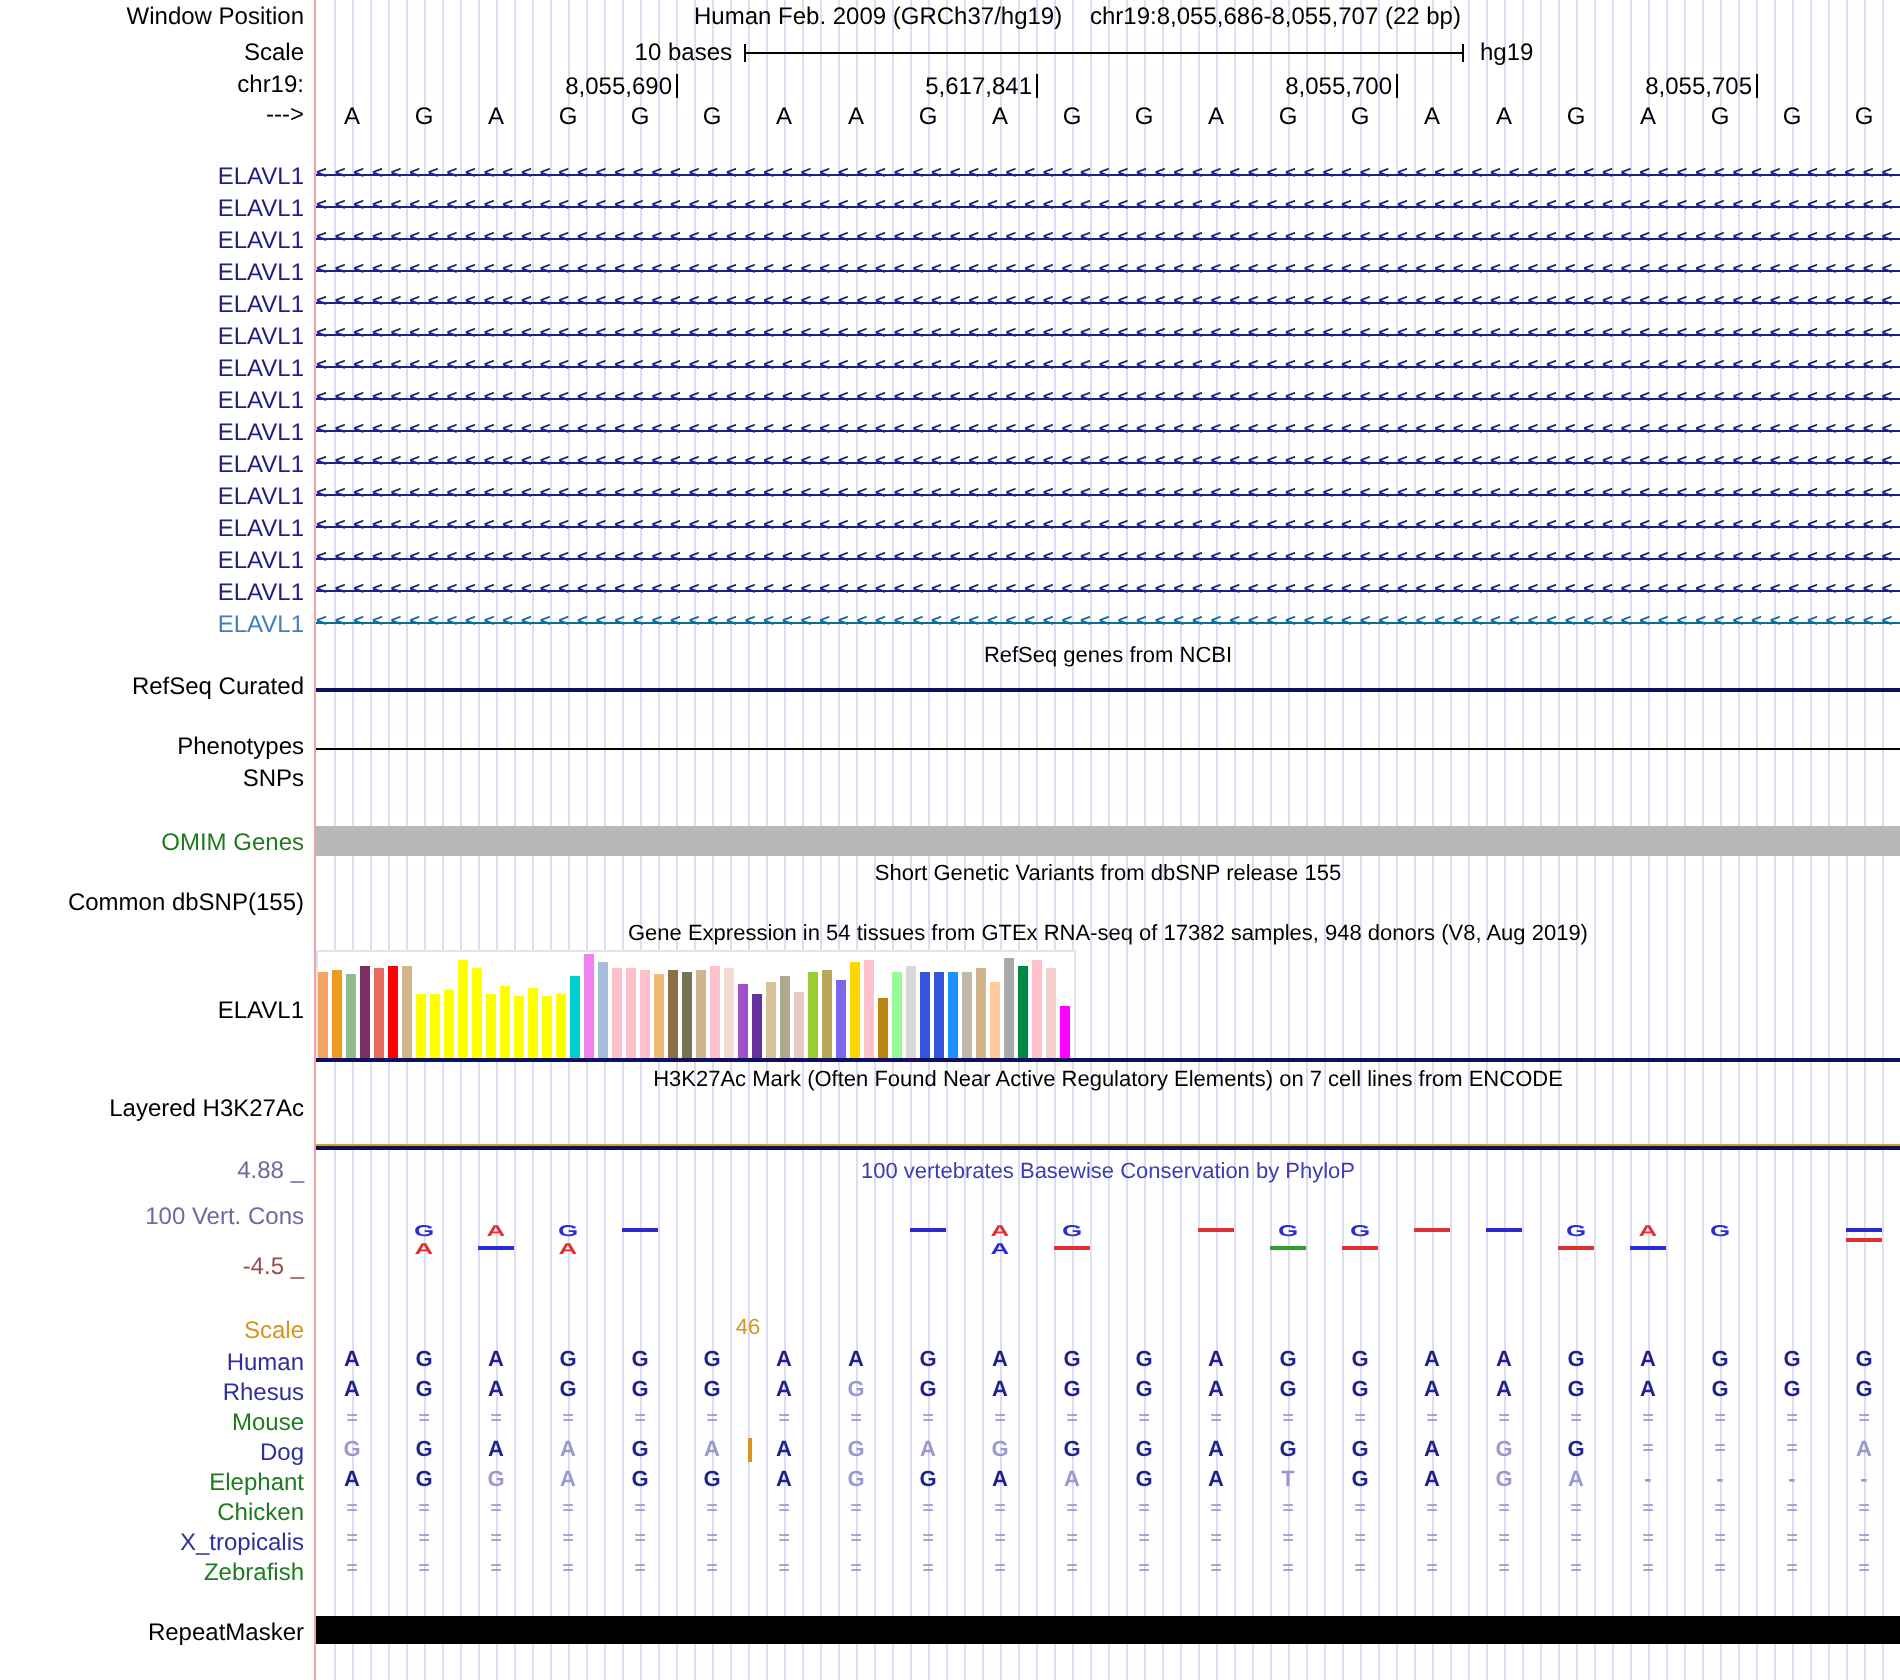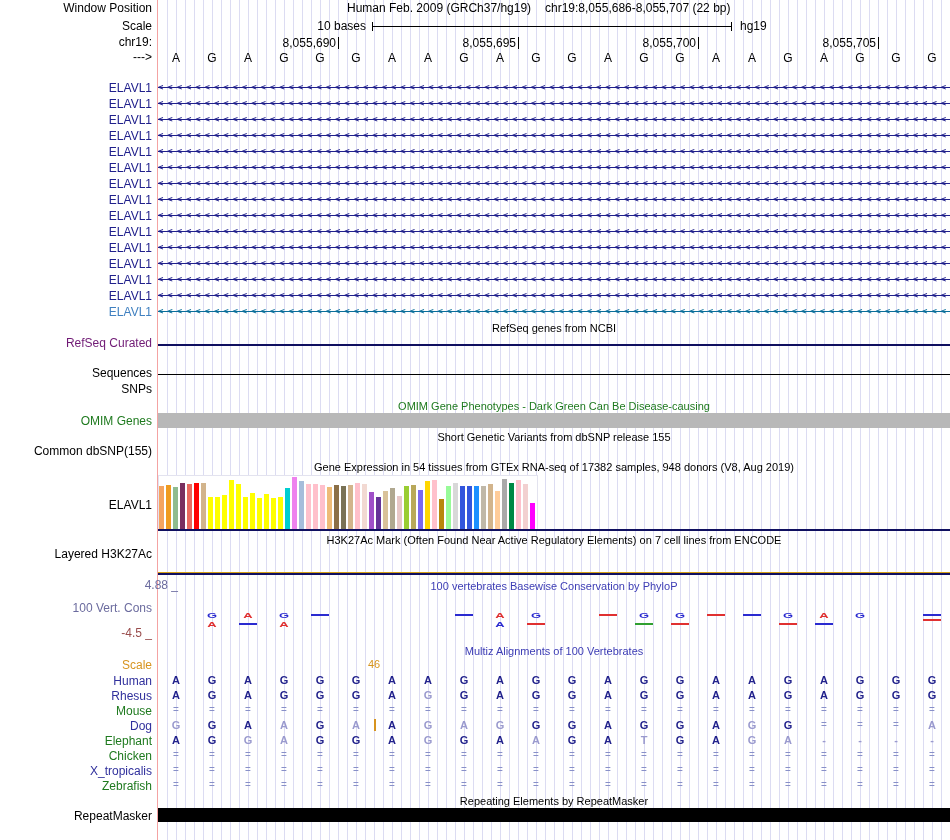"8,055,695" div { text: 8,055,695 -> 5,617,841 }
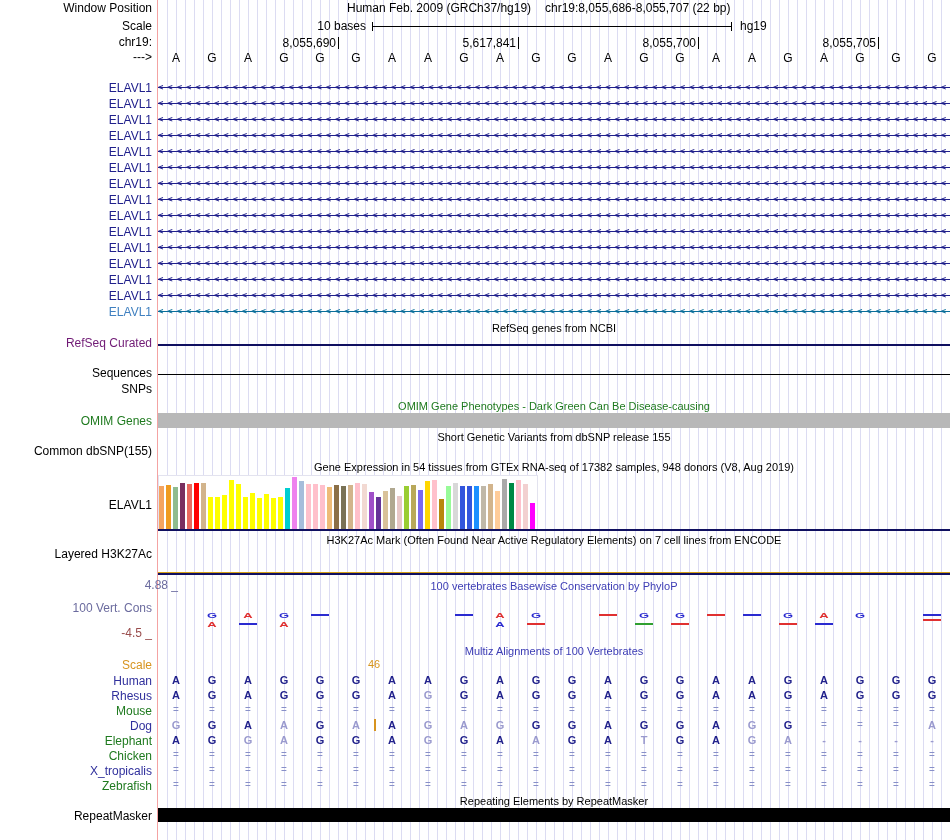"RefSeq Curated" div.lbl { color: #701a75 -> #000000 }
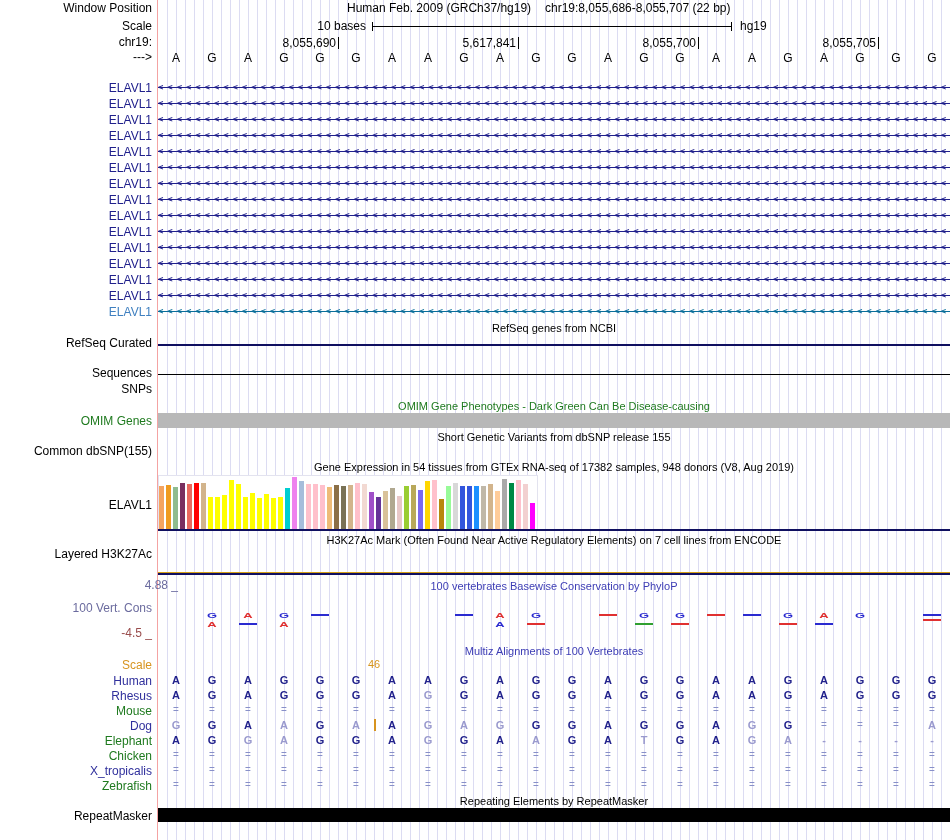"Sequences" div.lbl { text: Sequences -> Phenotypes }
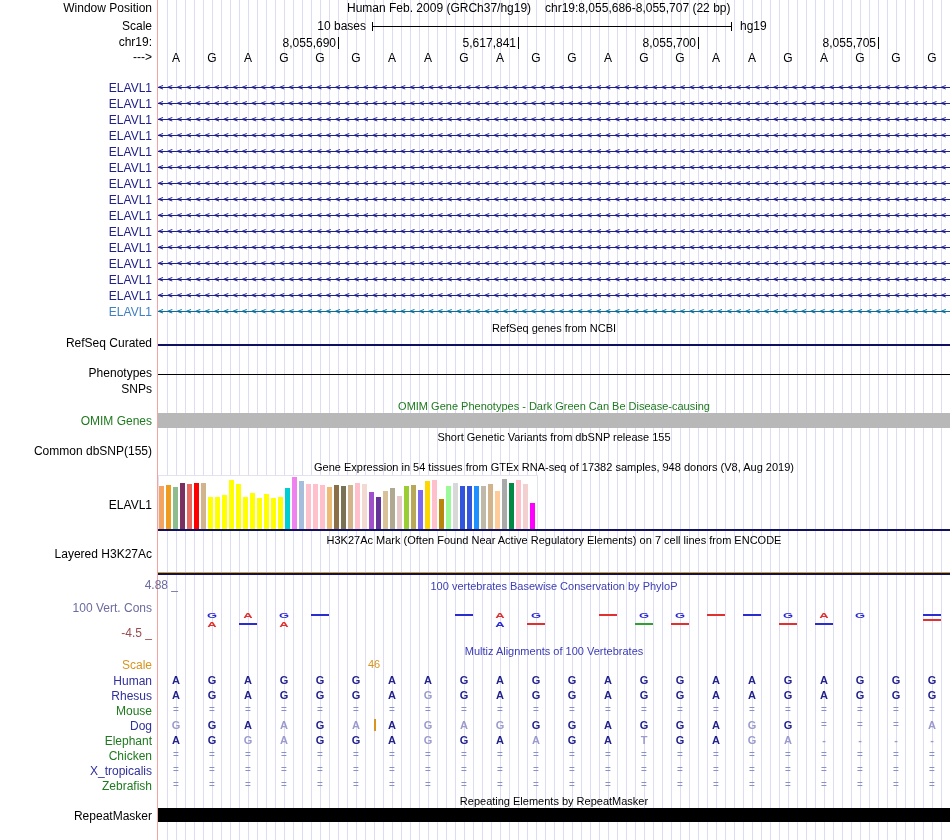"OMIM Gene Phenotypes - Dark" div.title { html: <div>OMIM Gene Phenotypes - Dark Green Can Be Disease-causing</div> -> none }
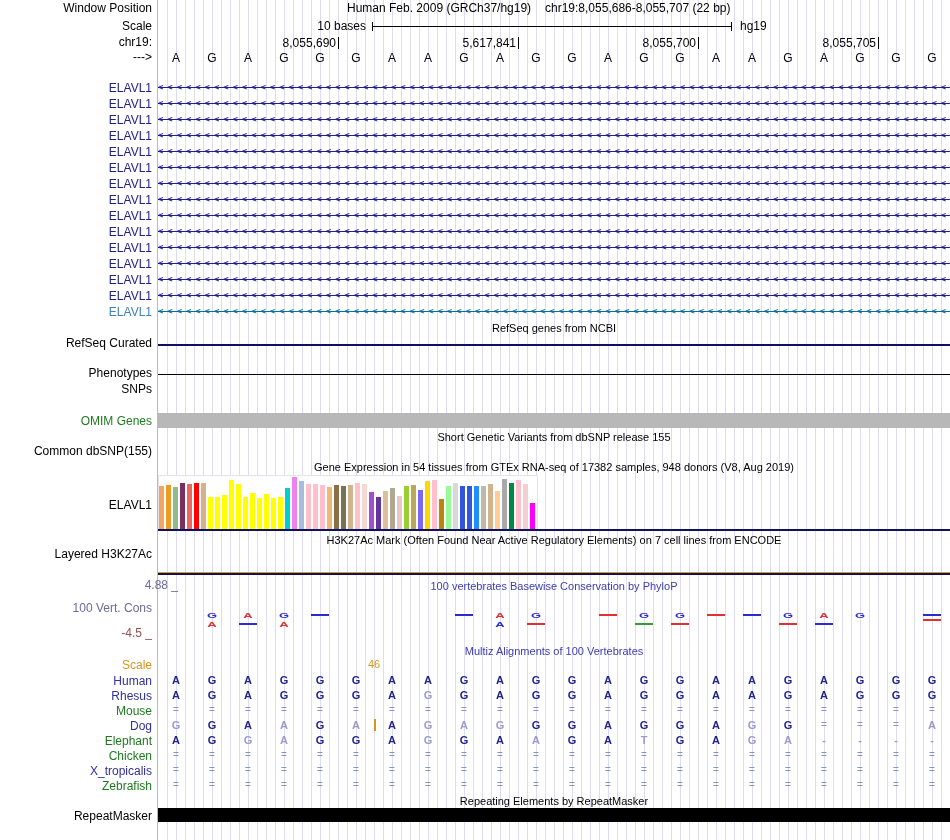"4.88 _" div.lbl { padding-left: 26px -> none }
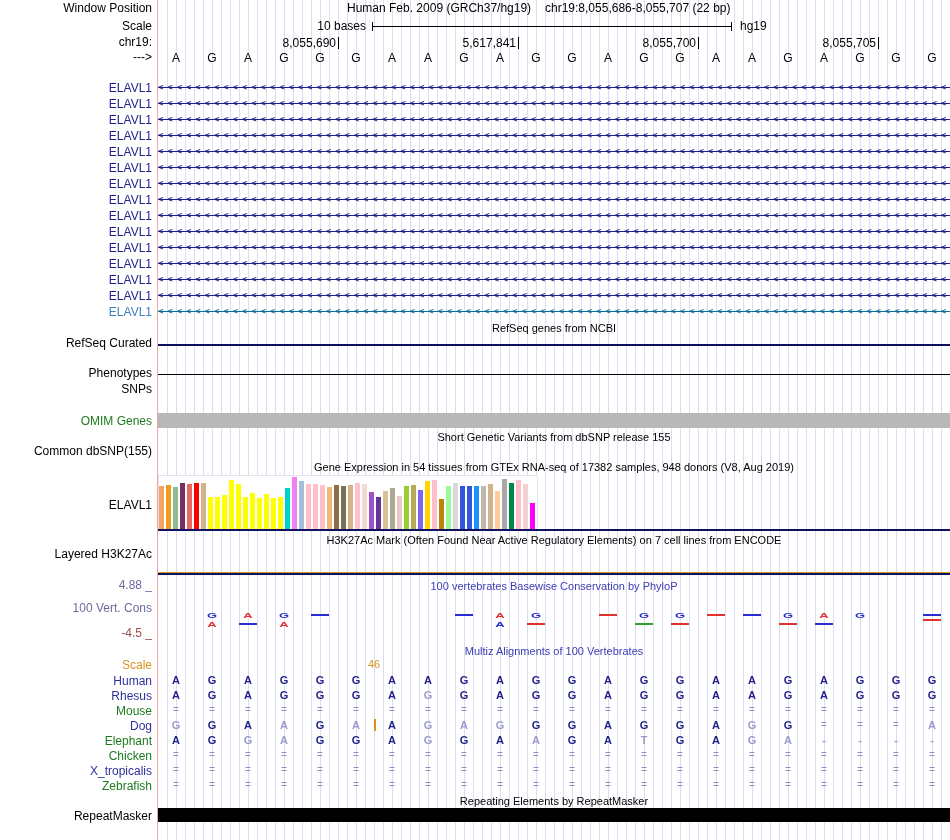"Multiz Alignments of 100 Vertebrates" div.title { html: <div>Multiz Alignments of 100 Vertebrates</div> -> none }
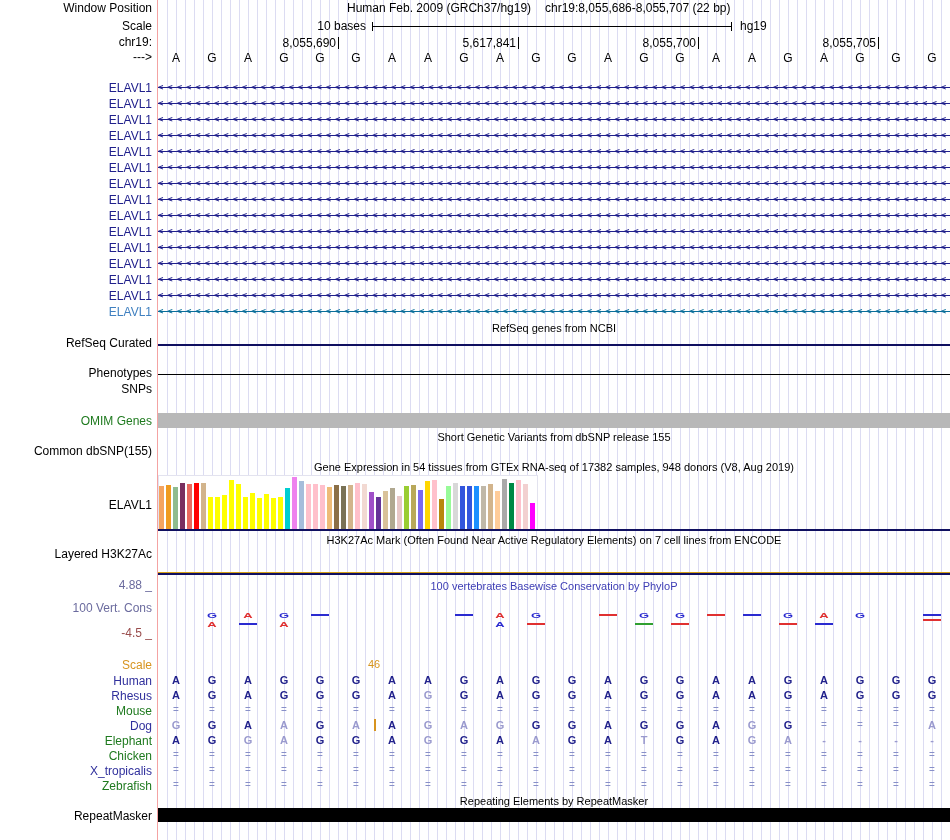"Repeating Elements by RepeatMasker" div.title { html: <div>Repeating Elements by RepeatMasker</div> -> none }
